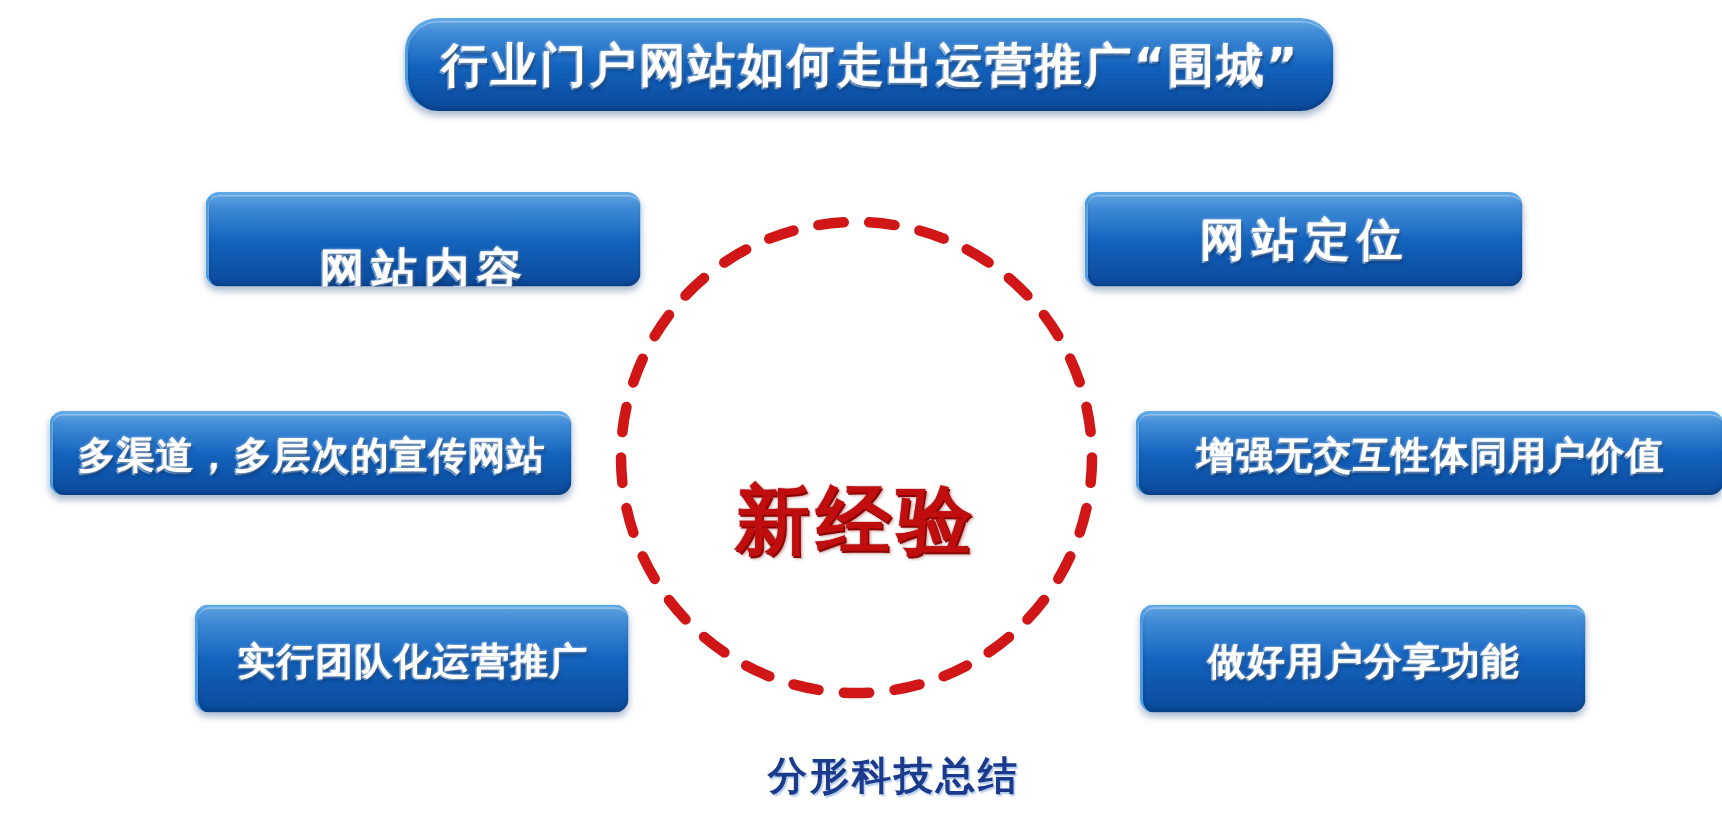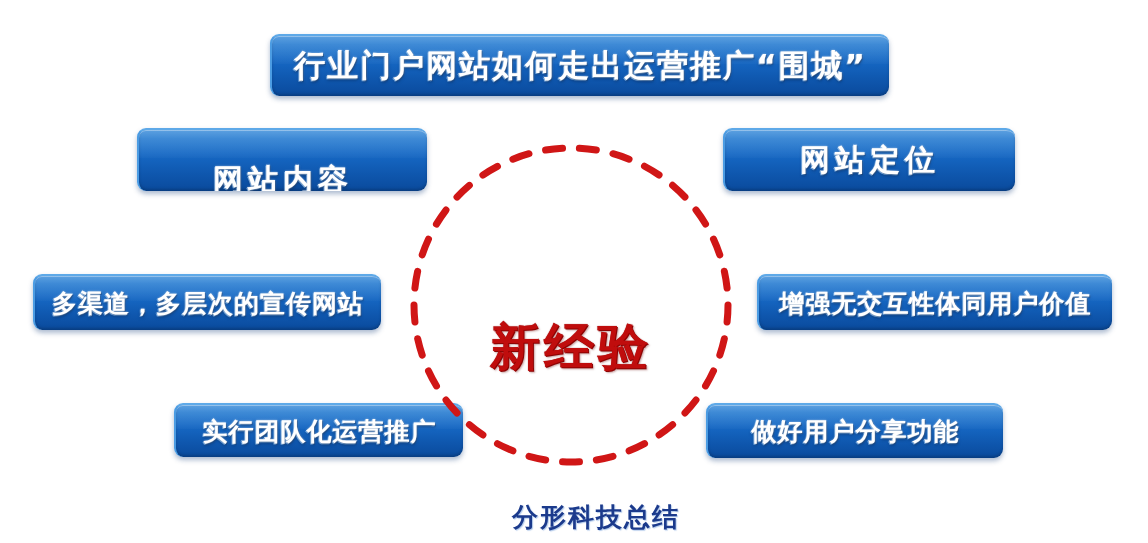"行业门户网站如何走出运营推广“围城”" #box-title { border-radius: none -> 22px; top: 34px -> 12px }
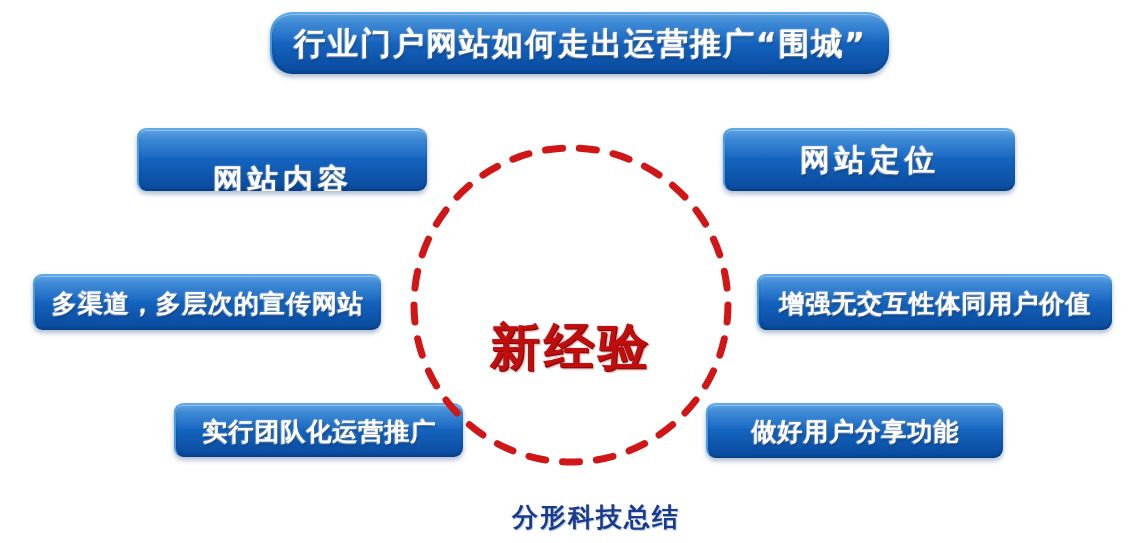"增强无交互性体同用户价值" #box-interaction { width: 355px -> 392px }
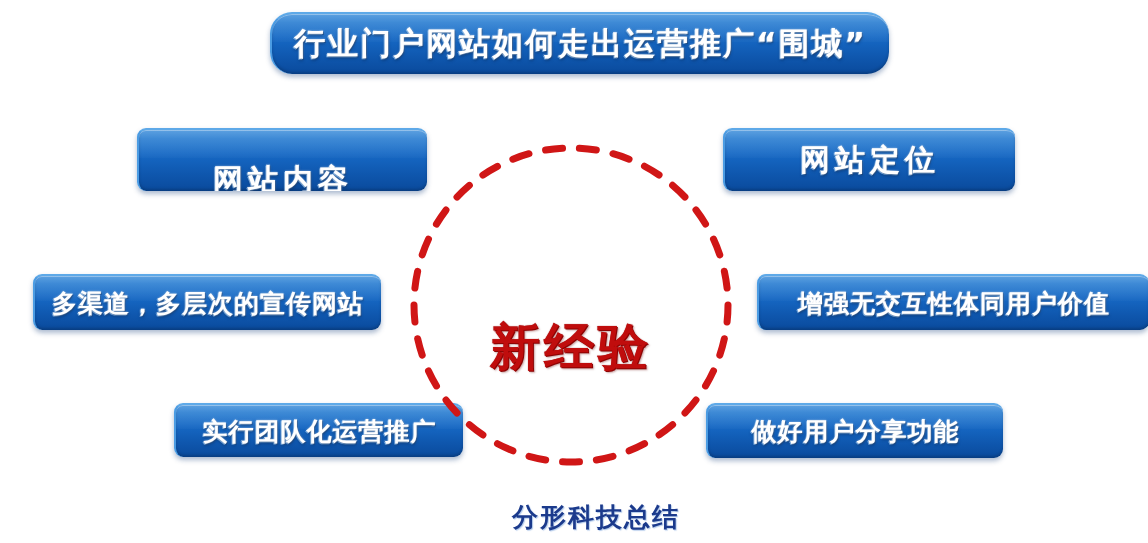"实行团队化运营推广" #box-team { height: 54px -> 72px; margin-left: 44px -> none }
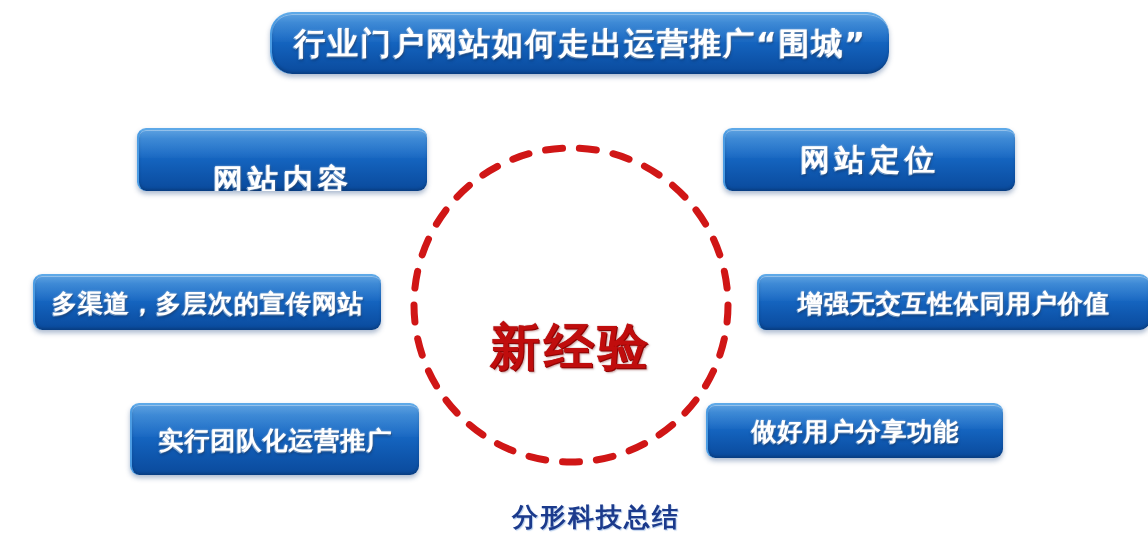"做好用户分享功能" #box-share { height: 55px -> 72px; left: 706px -> 760px }
